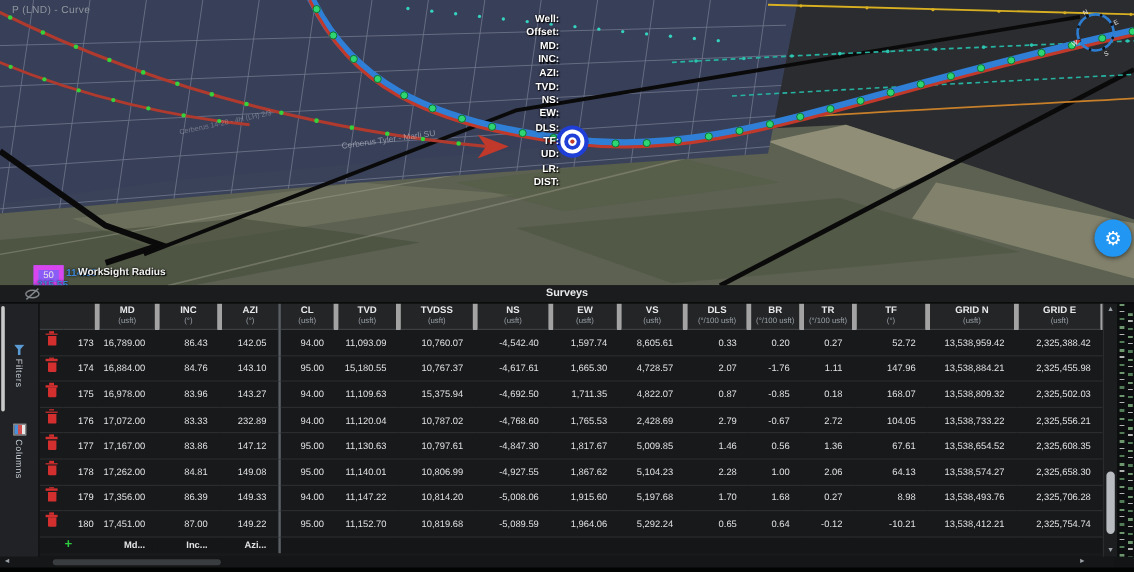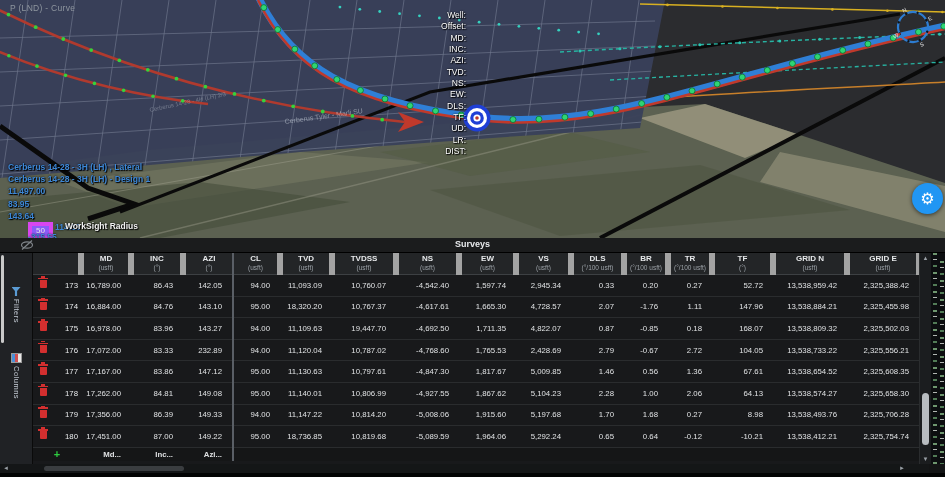"Well:" .hud-line { font-weight: normal -> bold }
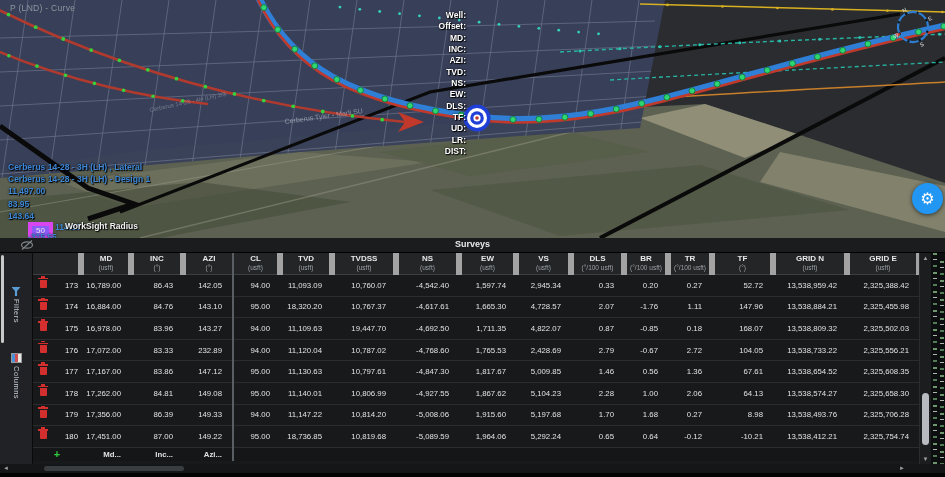"Cerberus 14-28 - 3H (LH)" div.sel-block { html: <div> <div>Cerberus 14-28 - 3H (LH) , Lateral</div> <div>Cerberus 14-28 - 3H (LH) - Design 1</div> <div>11,497.00</div> <div>83.95</div> <div>143.64</div> </div> -> none }
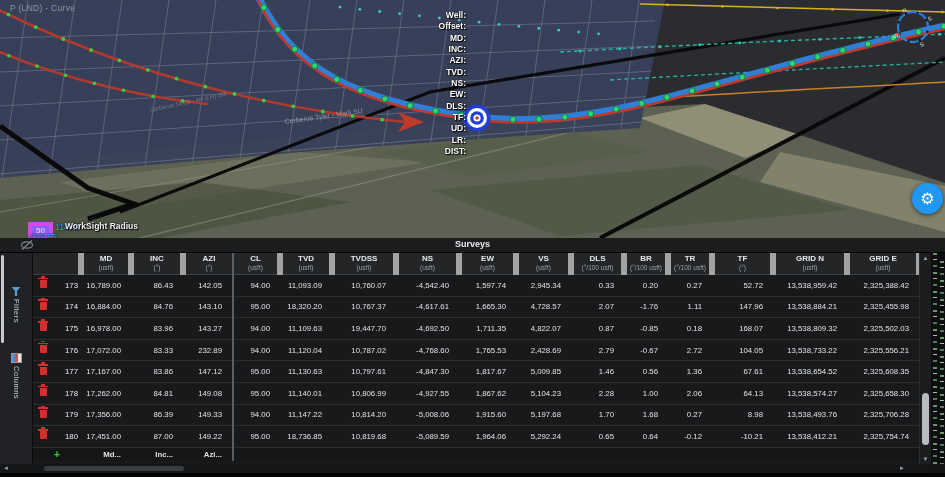"MD" .grid th { border-right: 6px solid #a3a3a3 -> 4px solid #a3a3a3 }
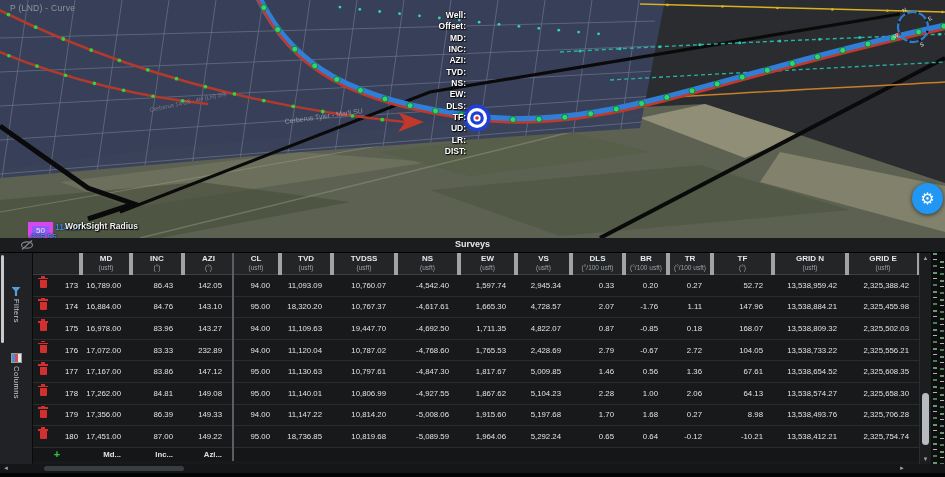"2,945.34" td { text: 2,945.34 -> 8,605.61 }
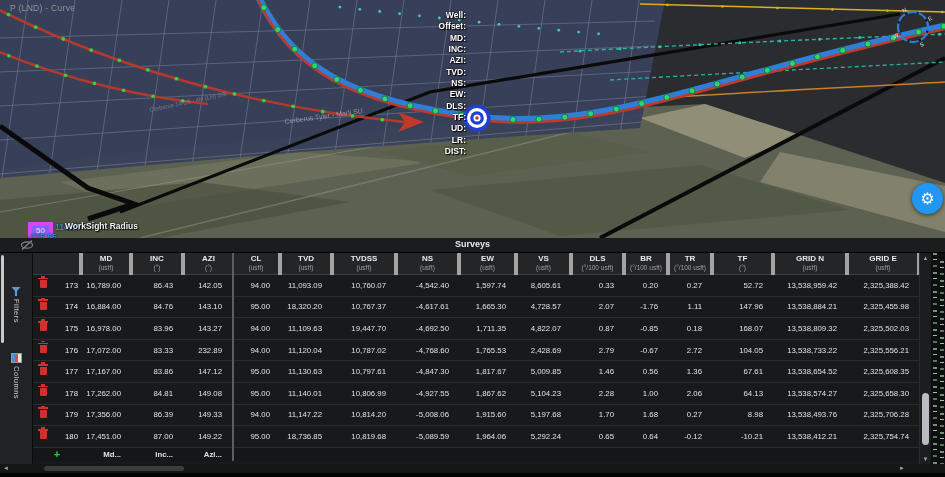"18,320.20" td { text: 18,320.20 -> 15,180.55 }
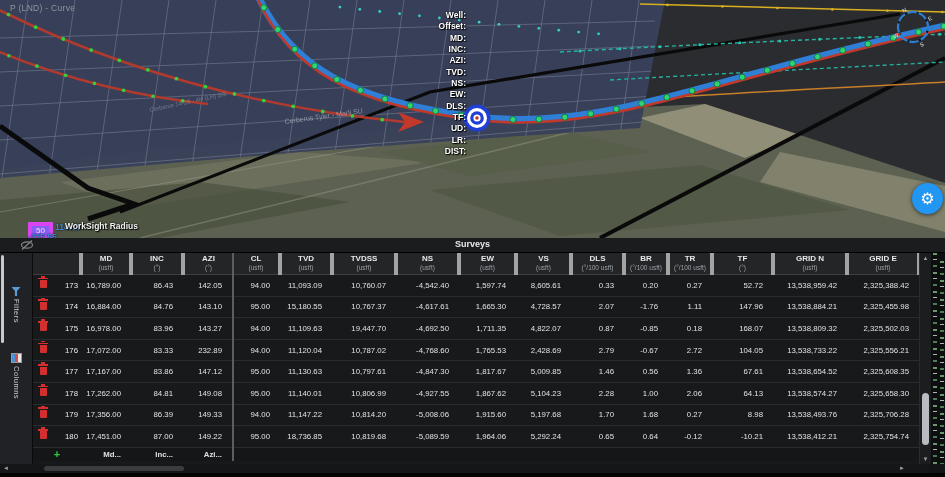"19,447.70" td { text: 19,447.70 -> 15,375.94 }
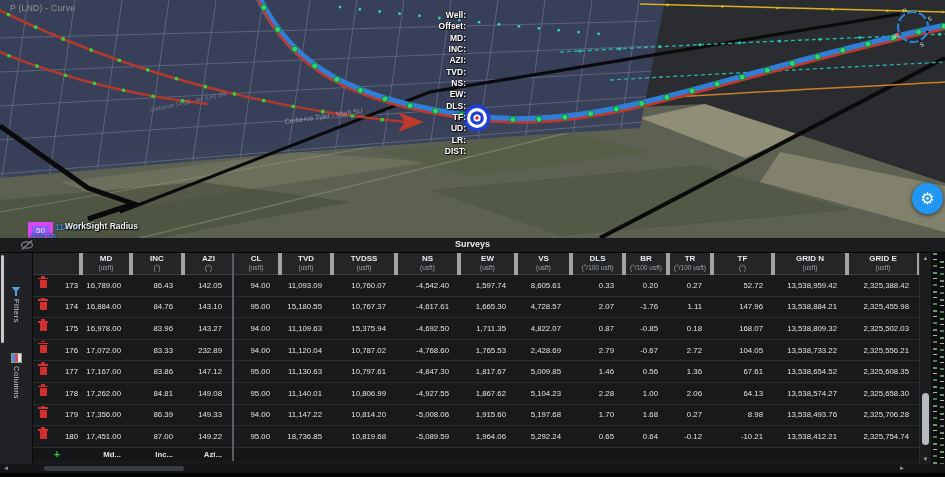"18,736.85" td { text: 18,736.85 -> 11,152.70 }
